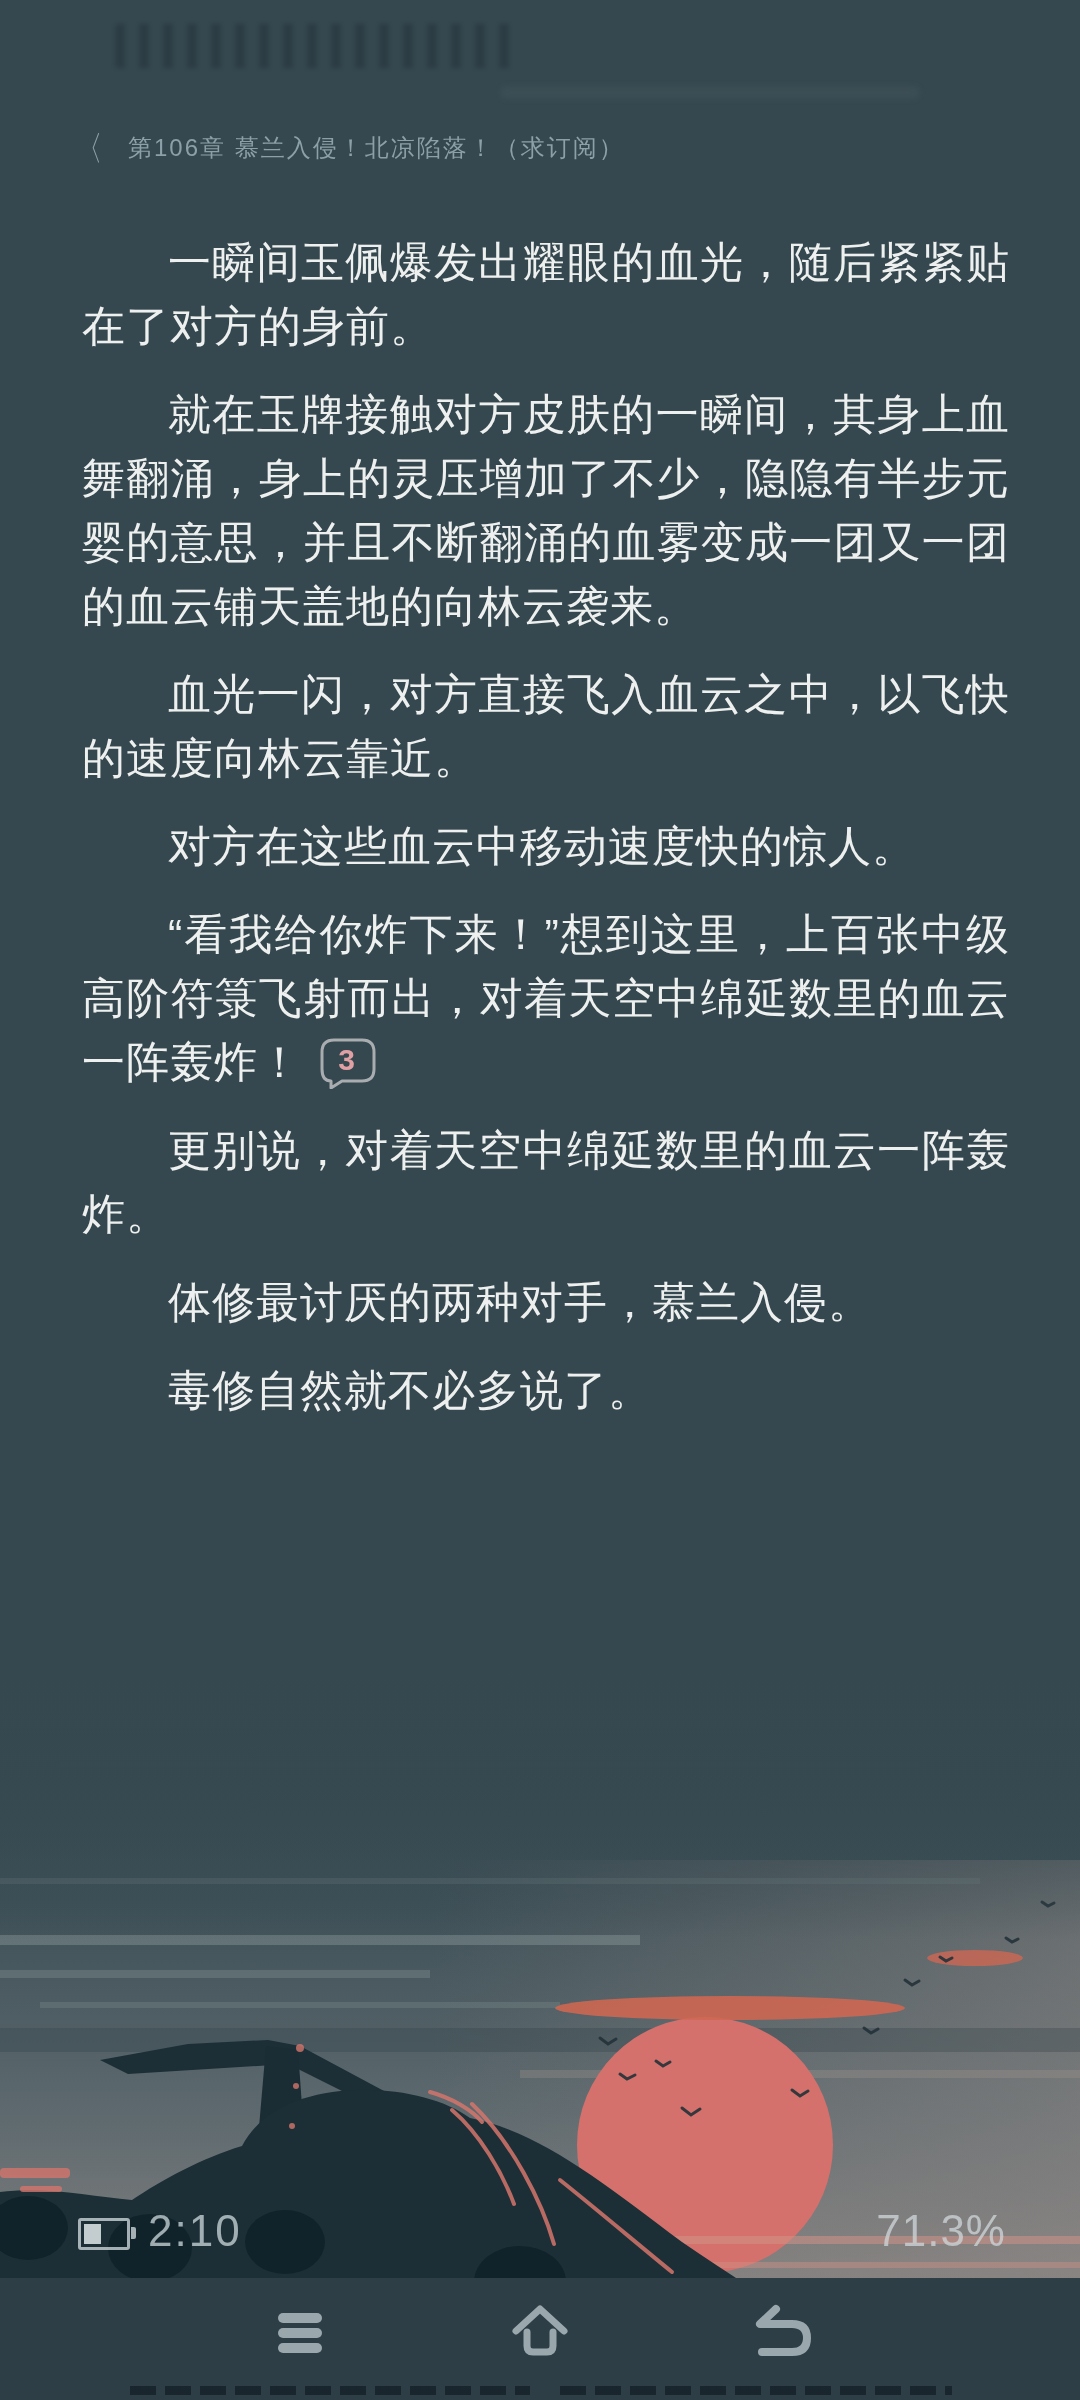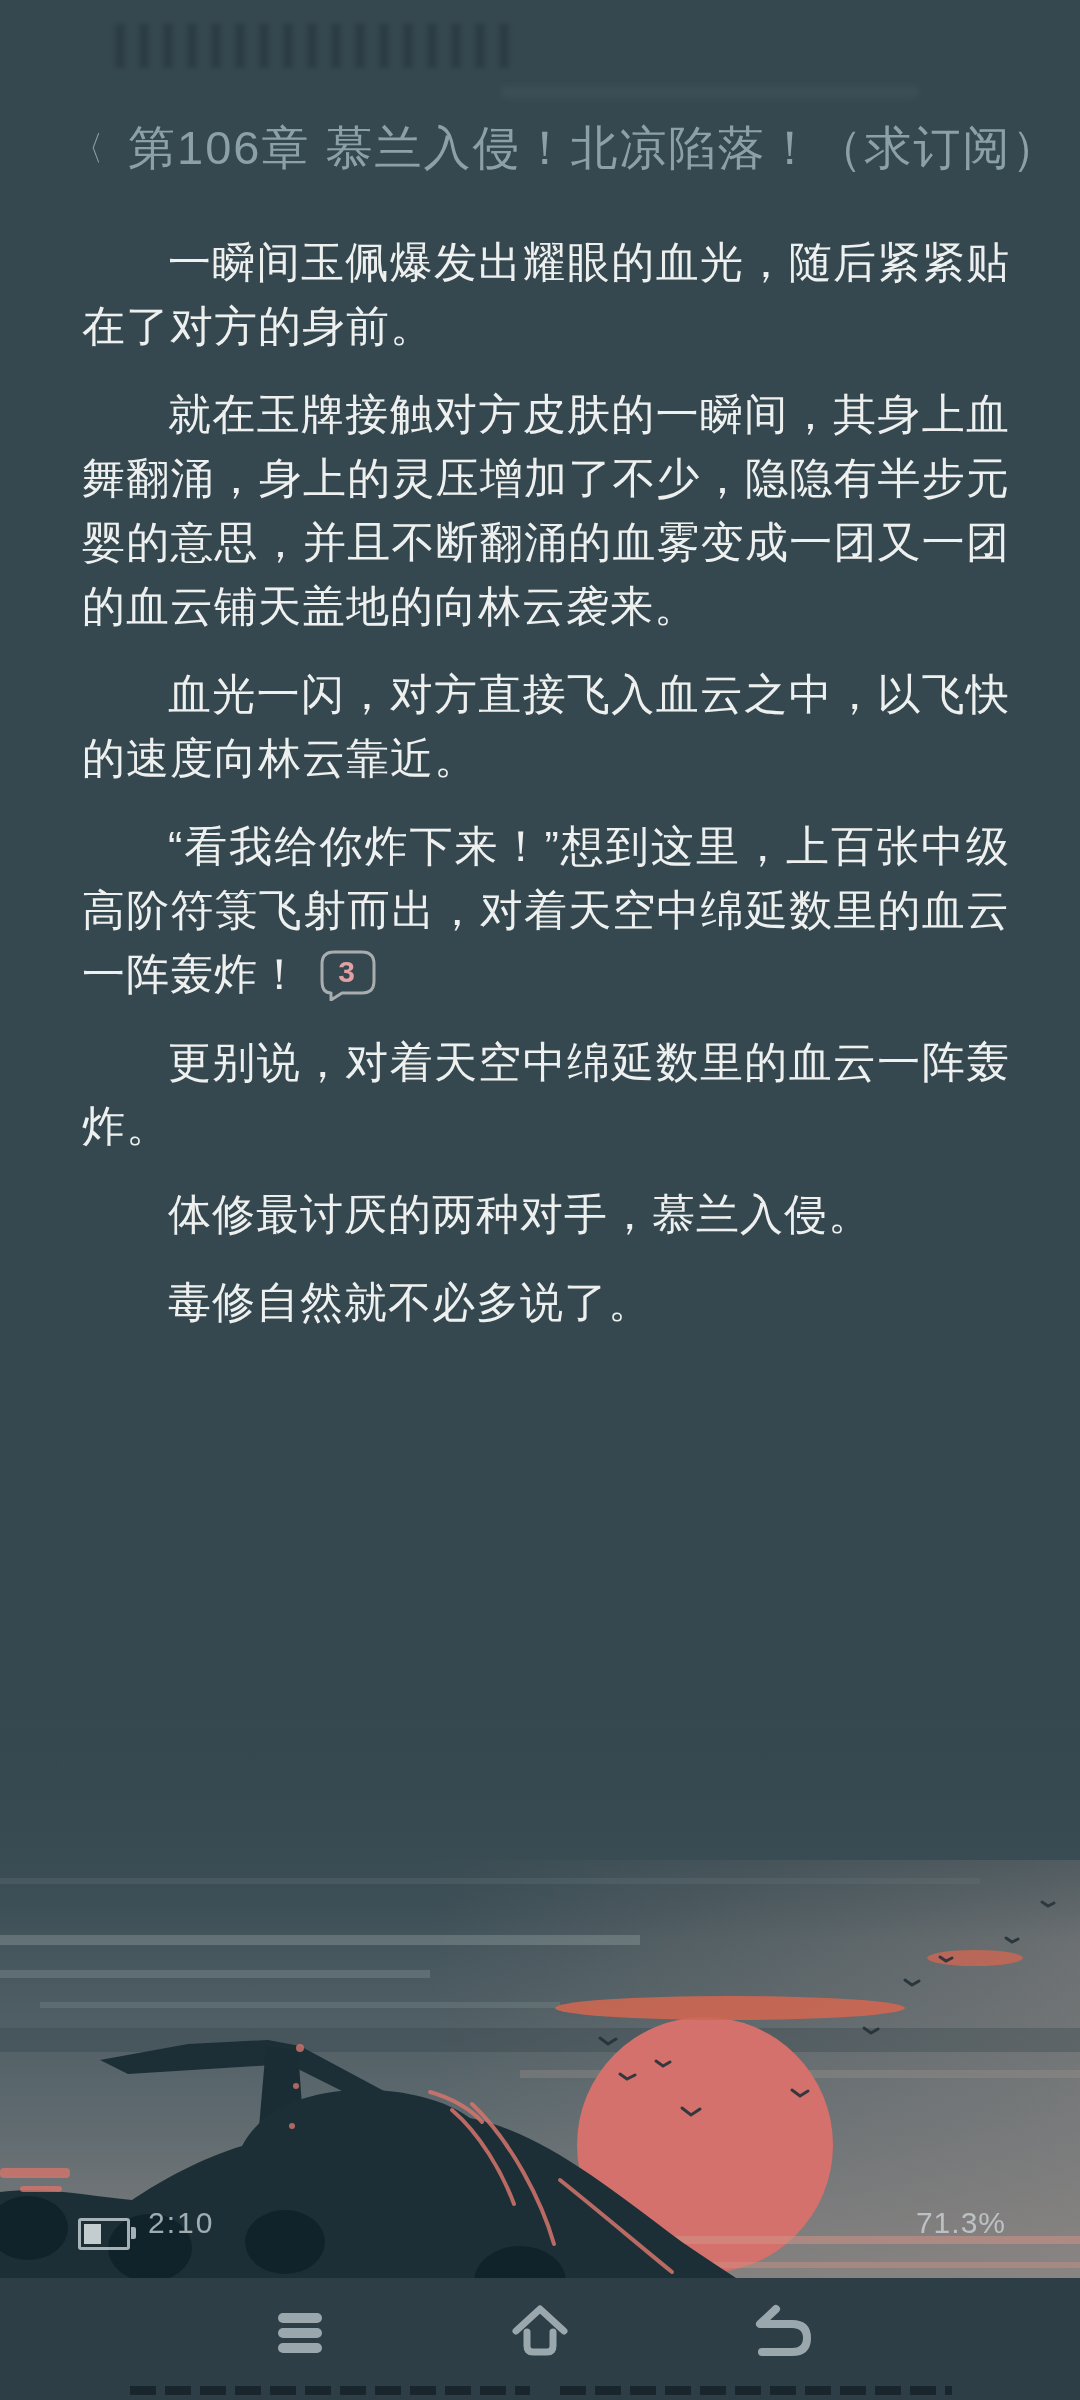"第106章 慕兰入侵！北凉陷落！（求订阅）" .chapter-title { font-size: 47px -> 24px }
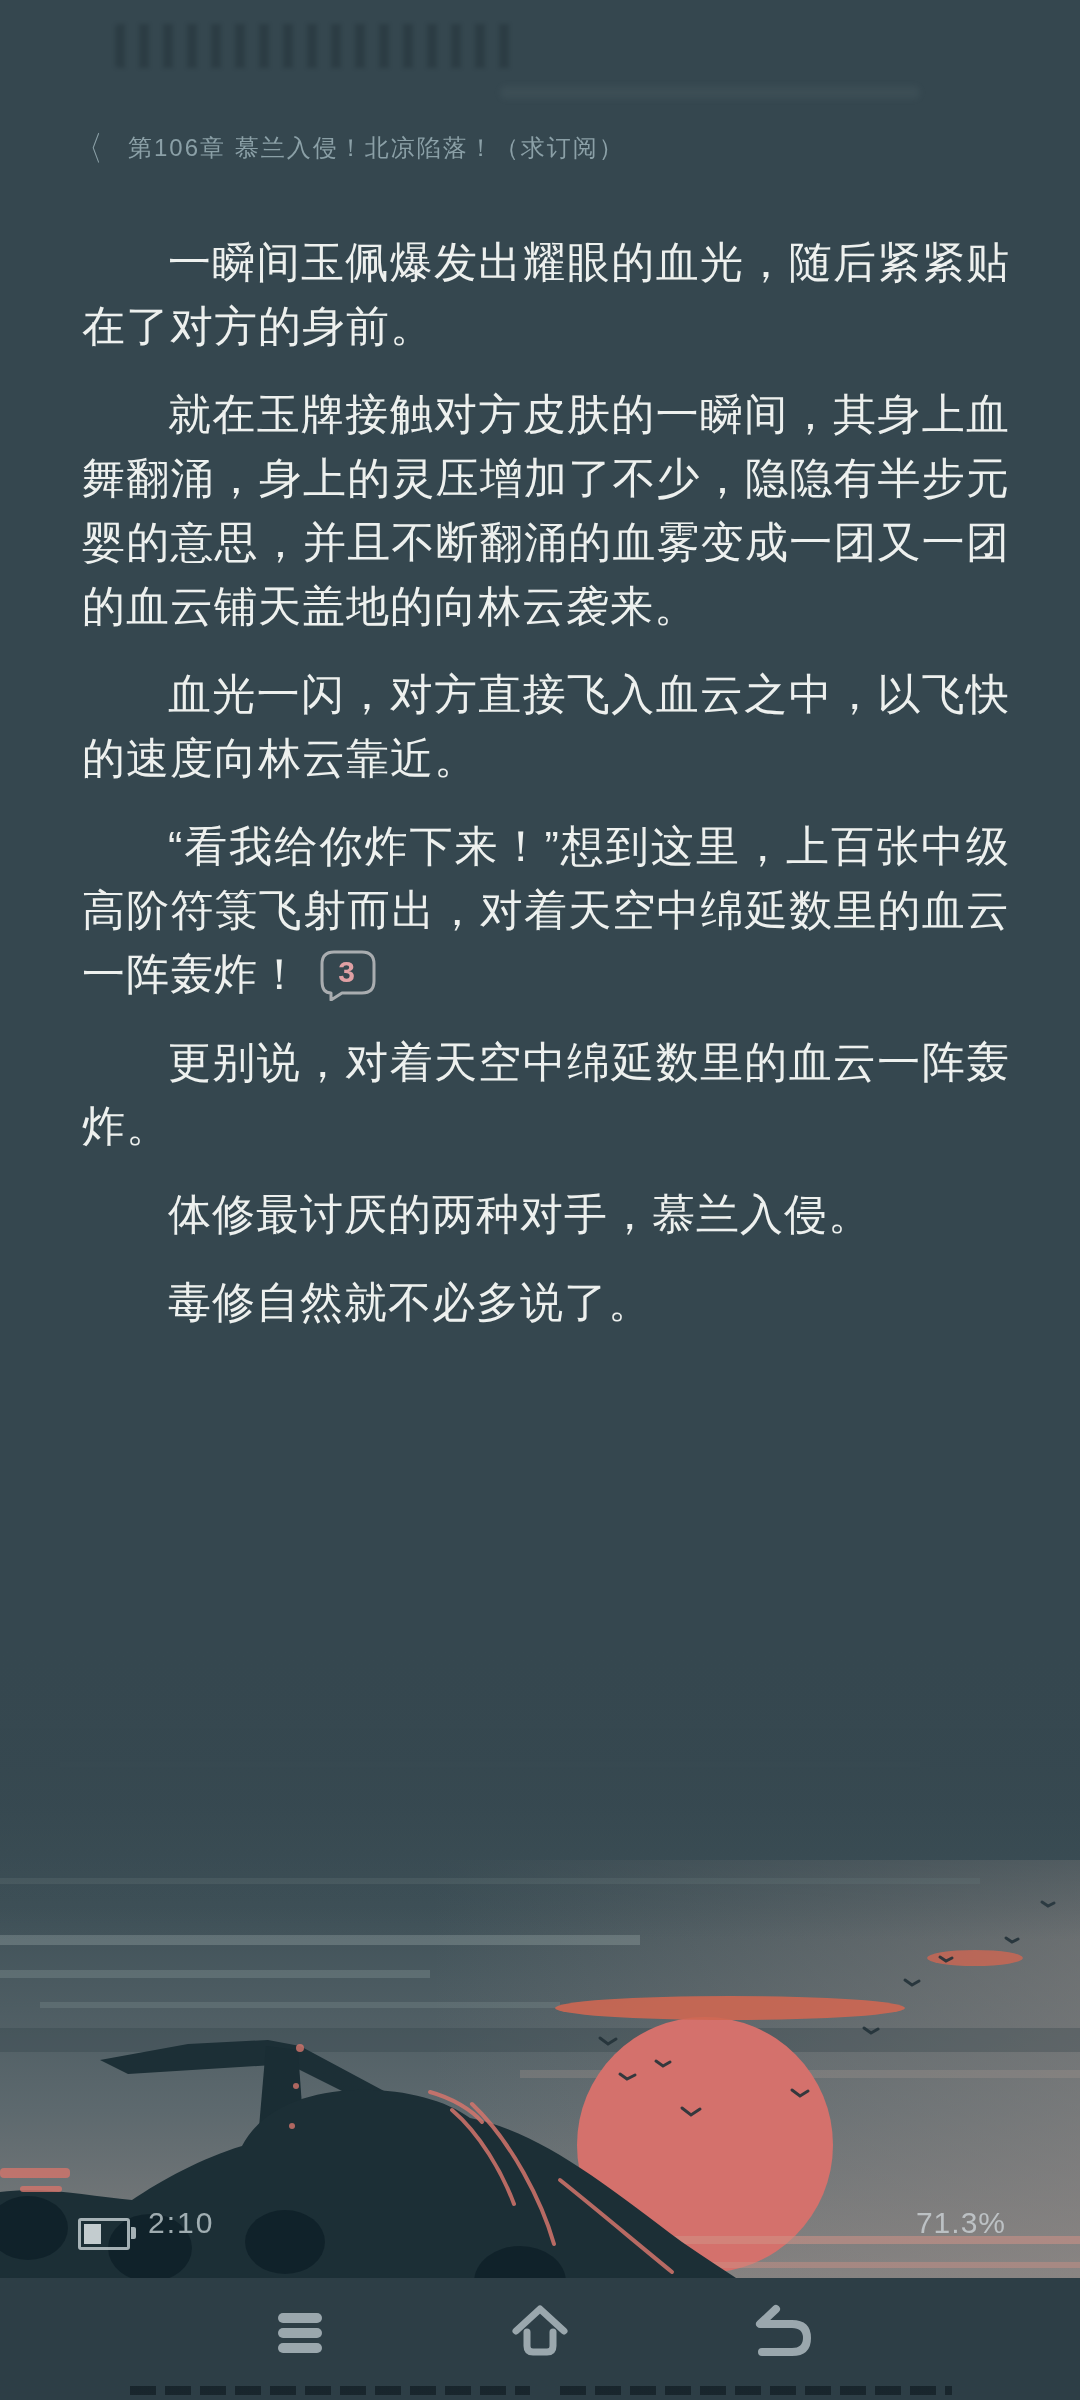"对方在这些血云中移动速度快的惊人。" p { html: none -> <p>对方在这些血云中移动速度快的惊人。</p> }
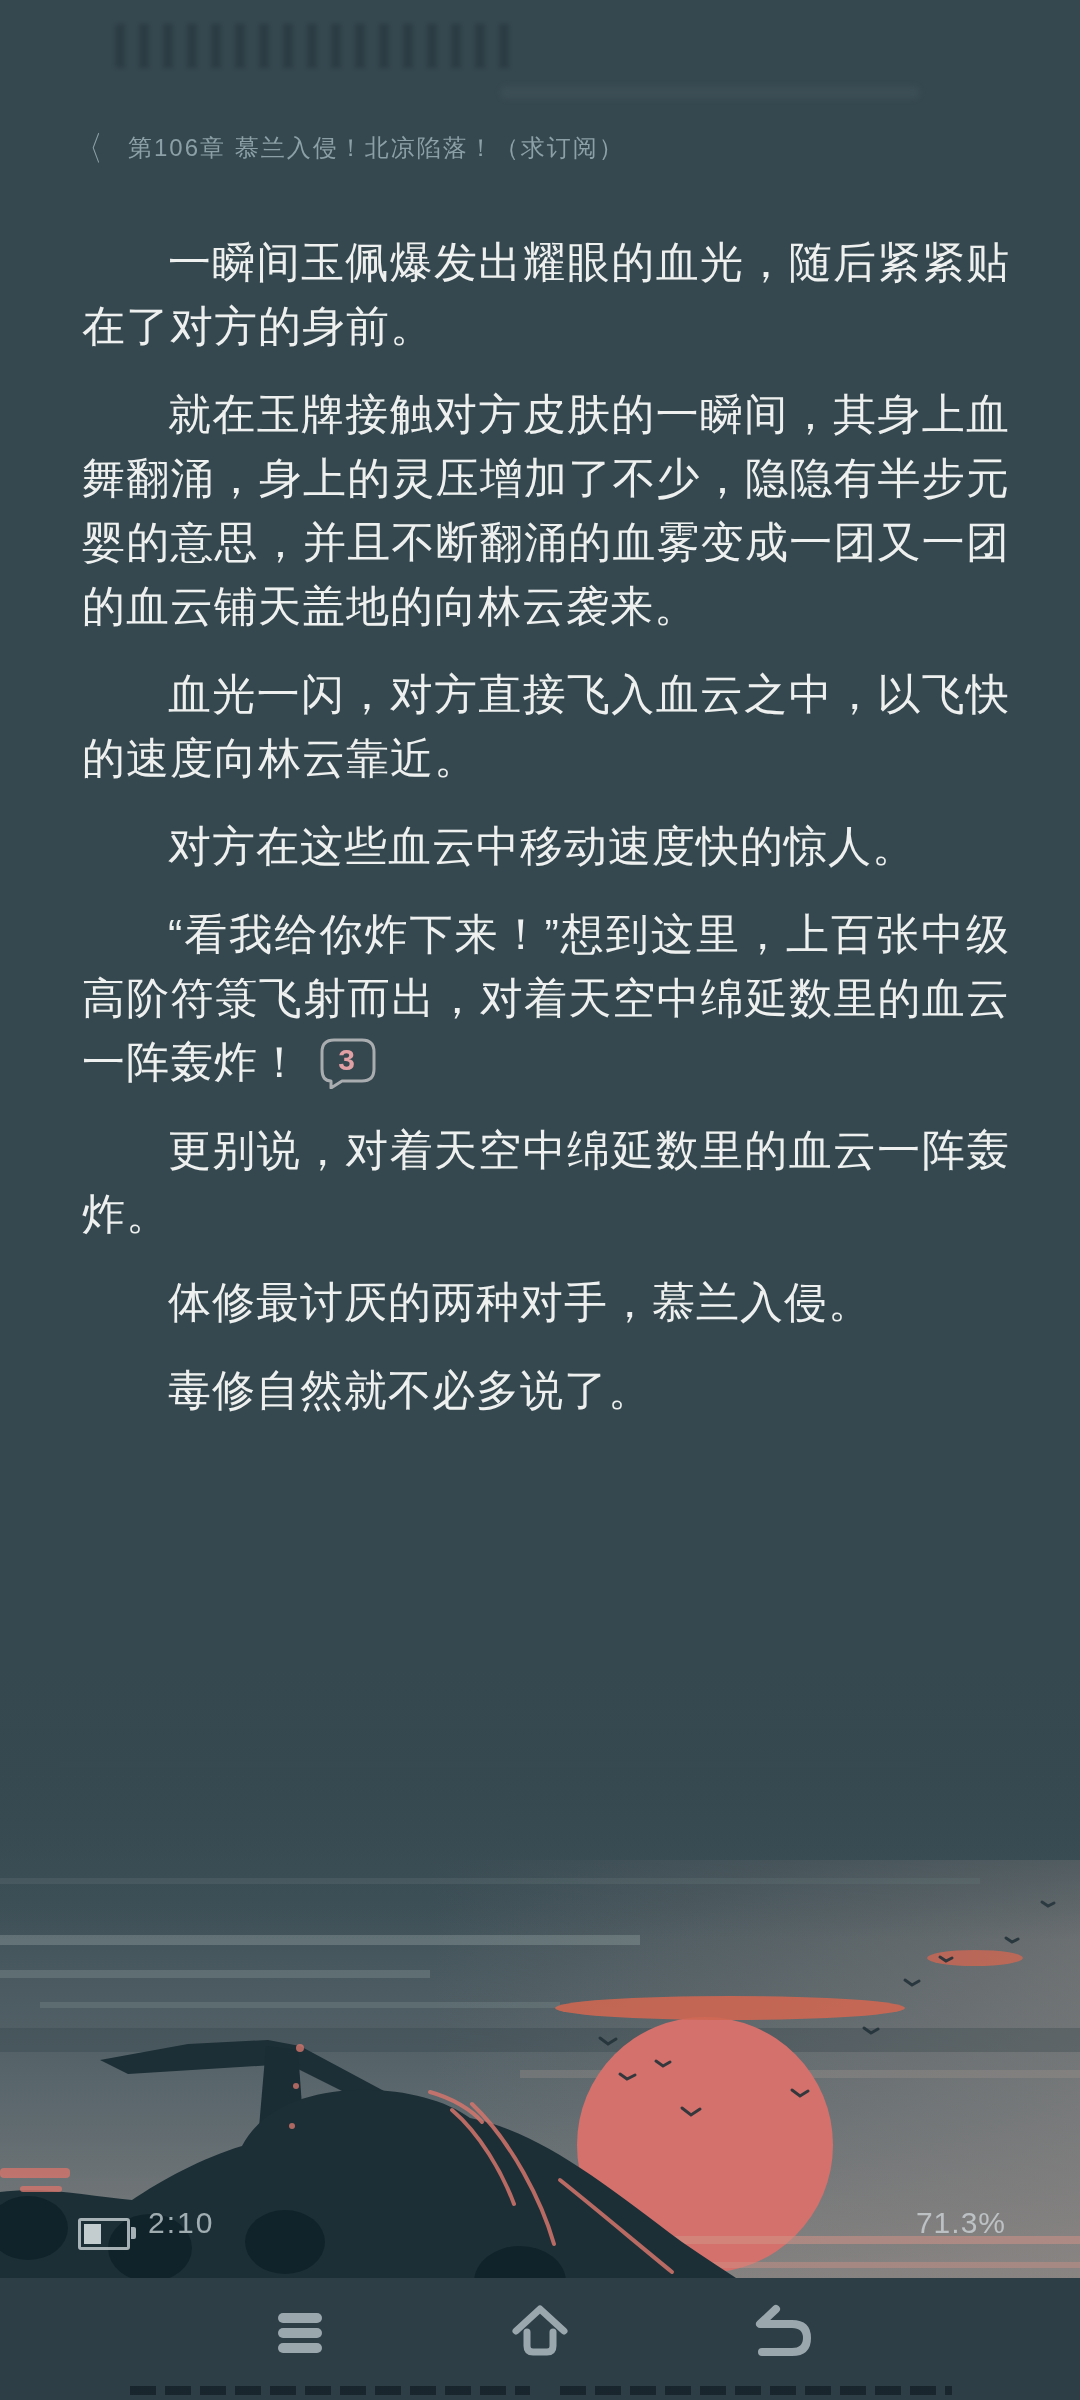"2:10" .status-row { font-size: 30px -> 44px }
